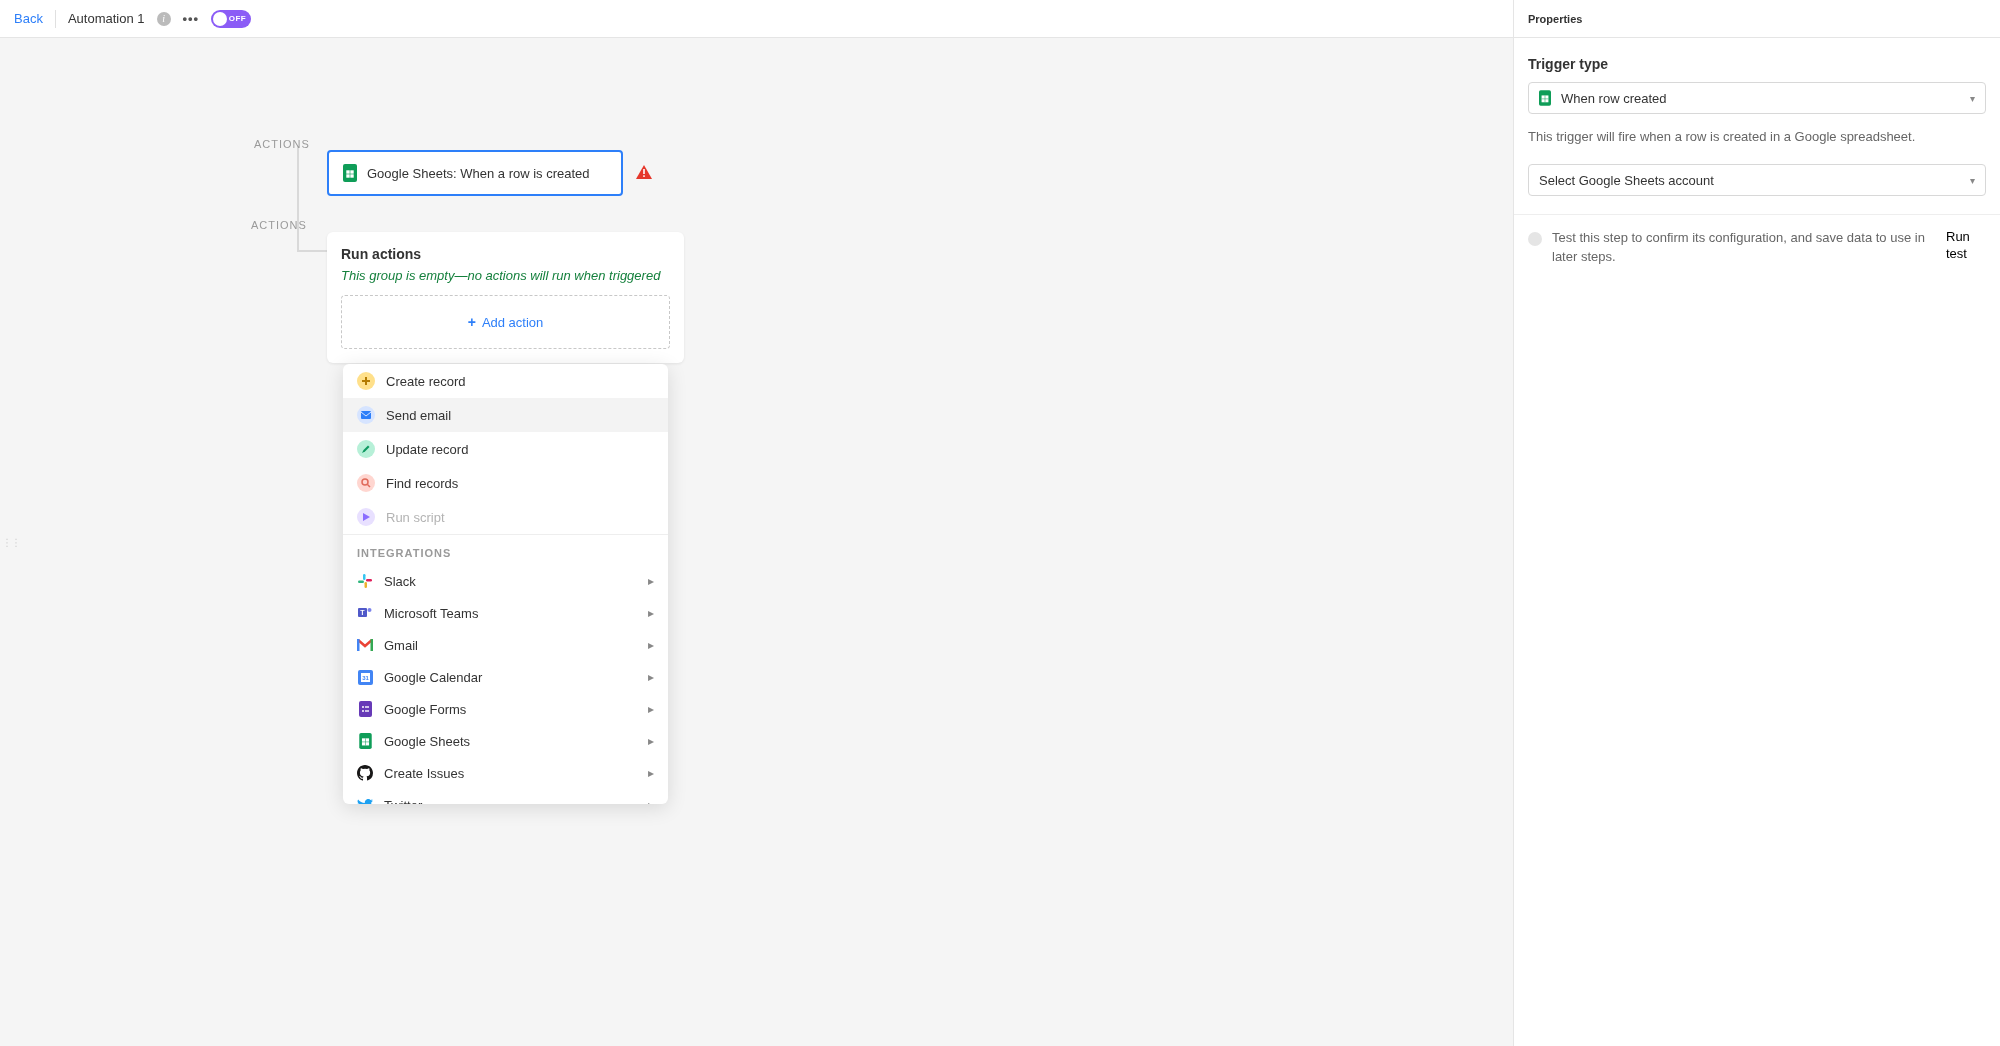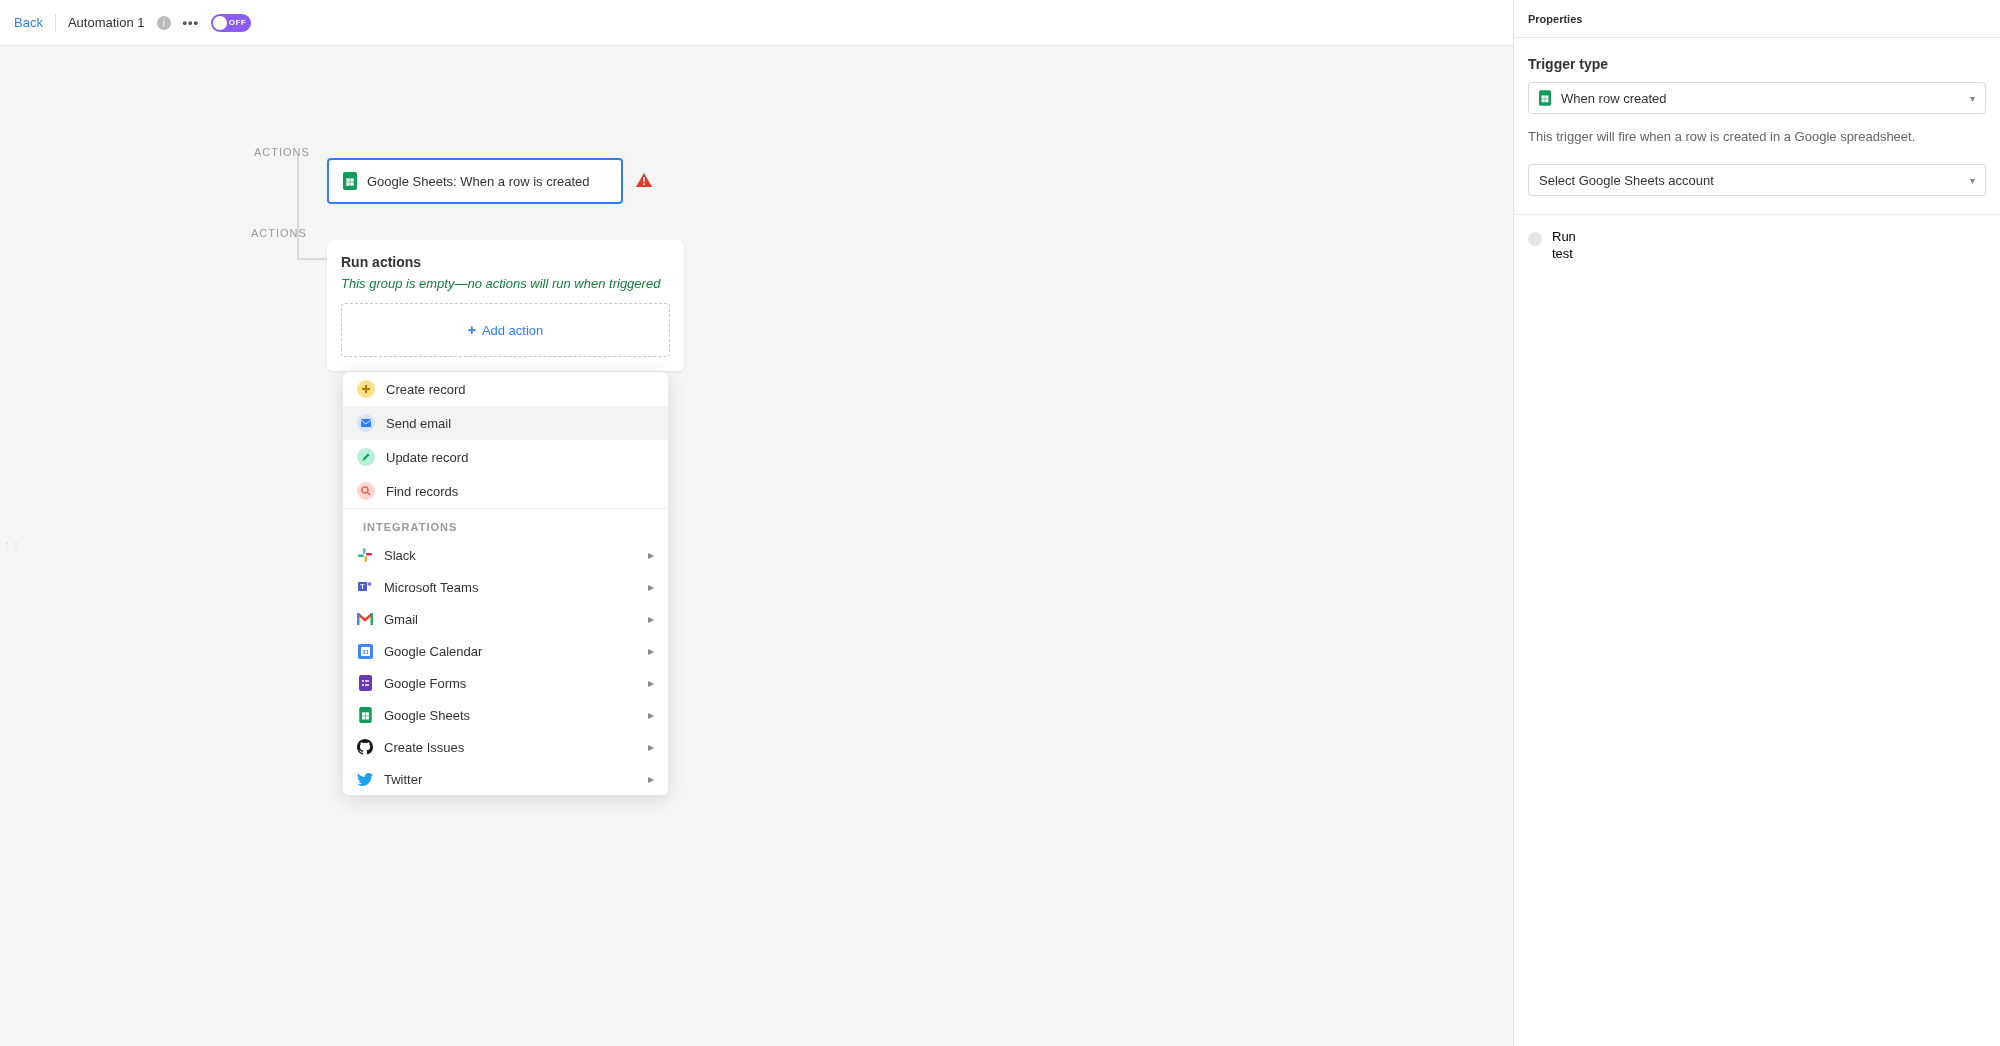"Back" .topbar { height: 46px -> 38px }
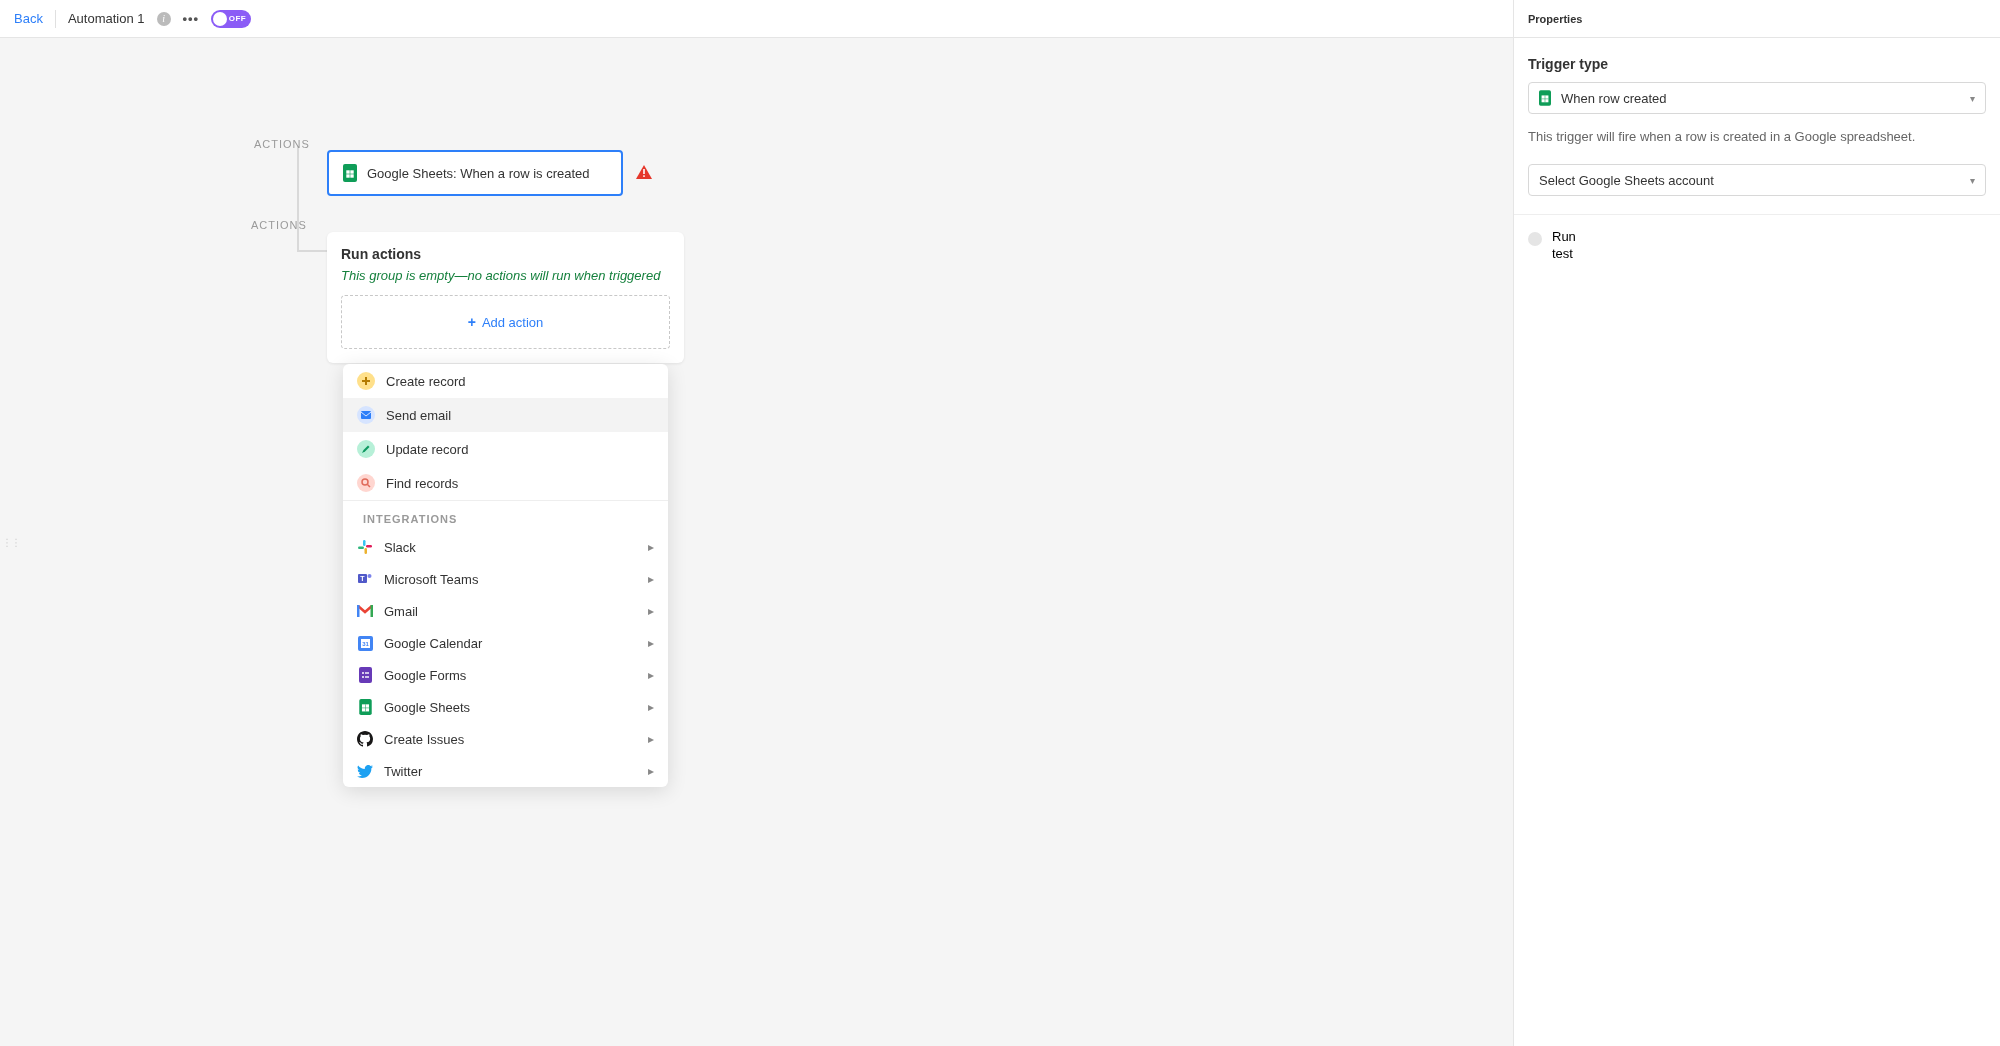"Test this step to confirm" div.test-text { html: none -> <div>Test this step to confirm its configuration, and save data to use in later steps.</div> }
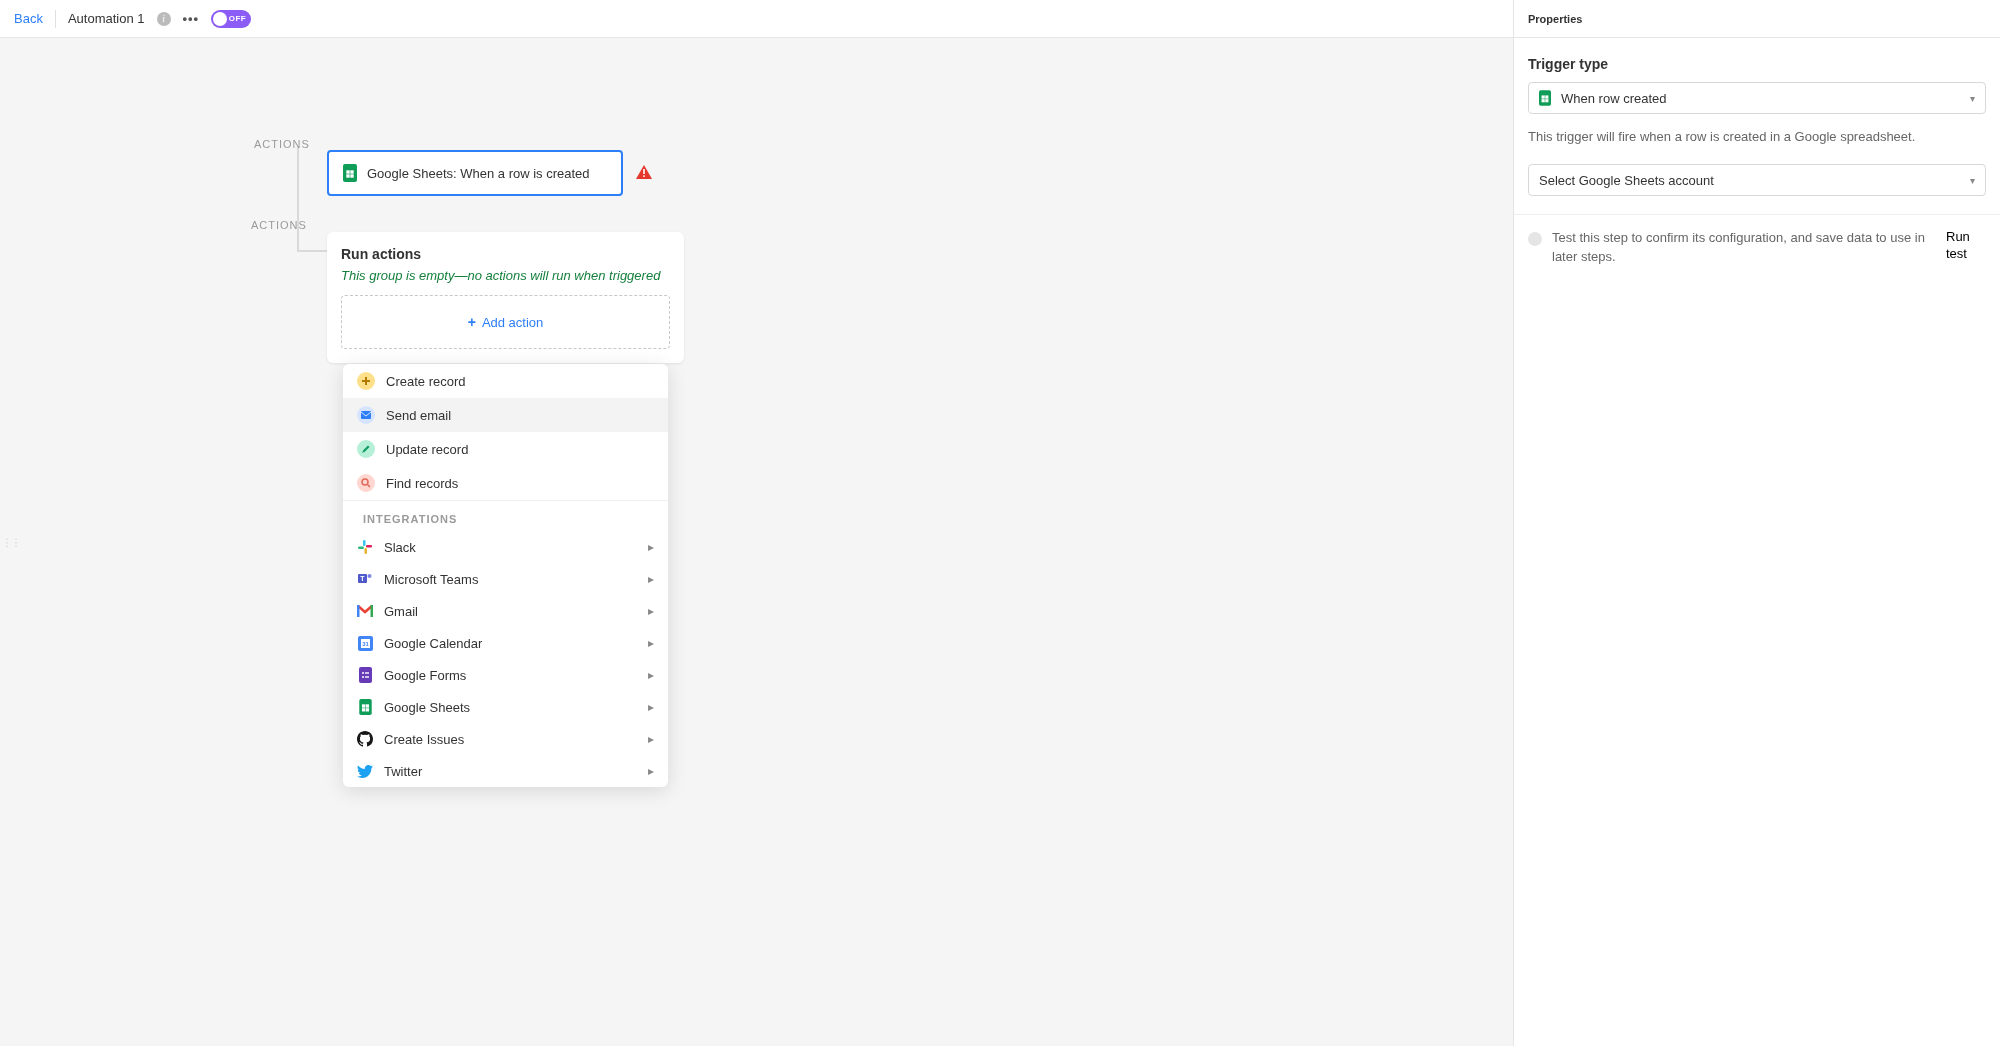"Run script" div.dd-item { html: none -> <div> <span> <svg> <path></path> </svg> </span> <span>Run script</span> </div> }
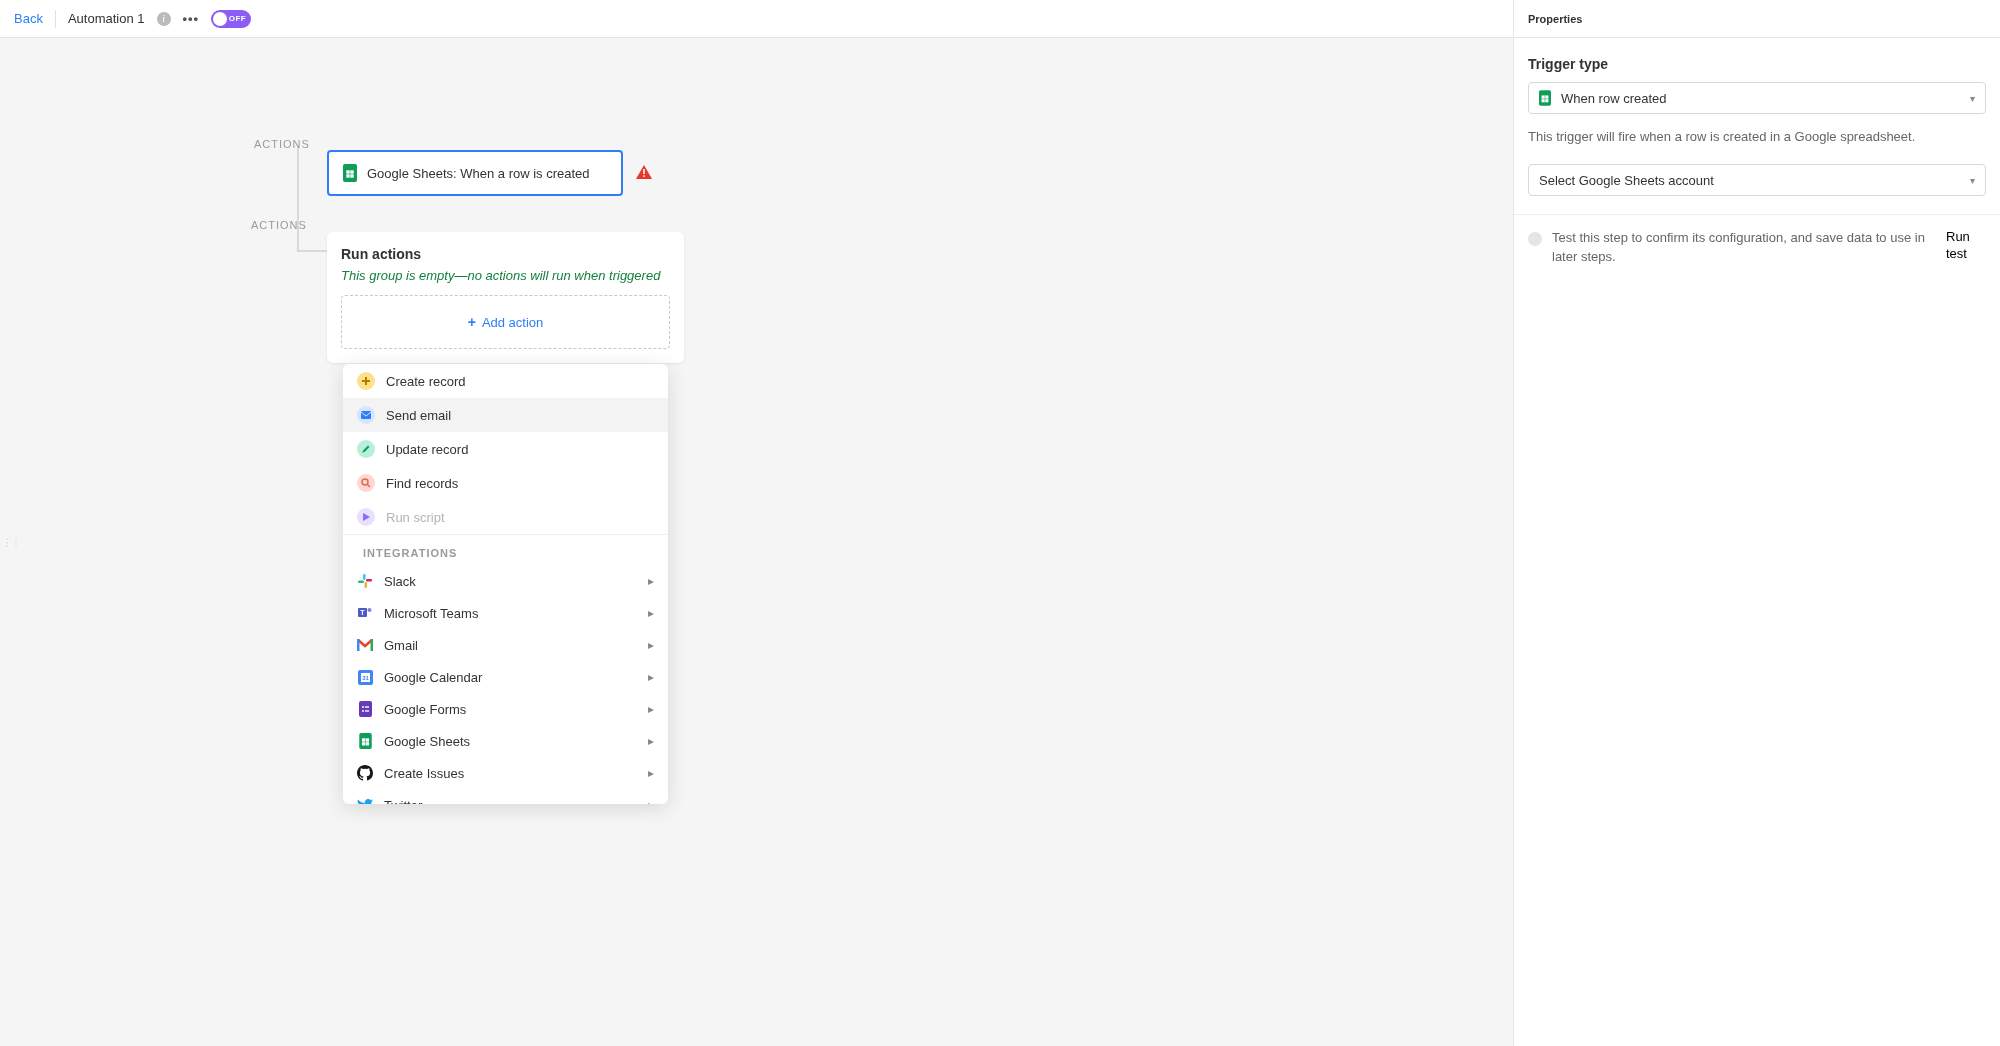"INTEGRATIONS" .dd-section-head { padding: 12px 20px 6px -> 12px 14px 6px }
